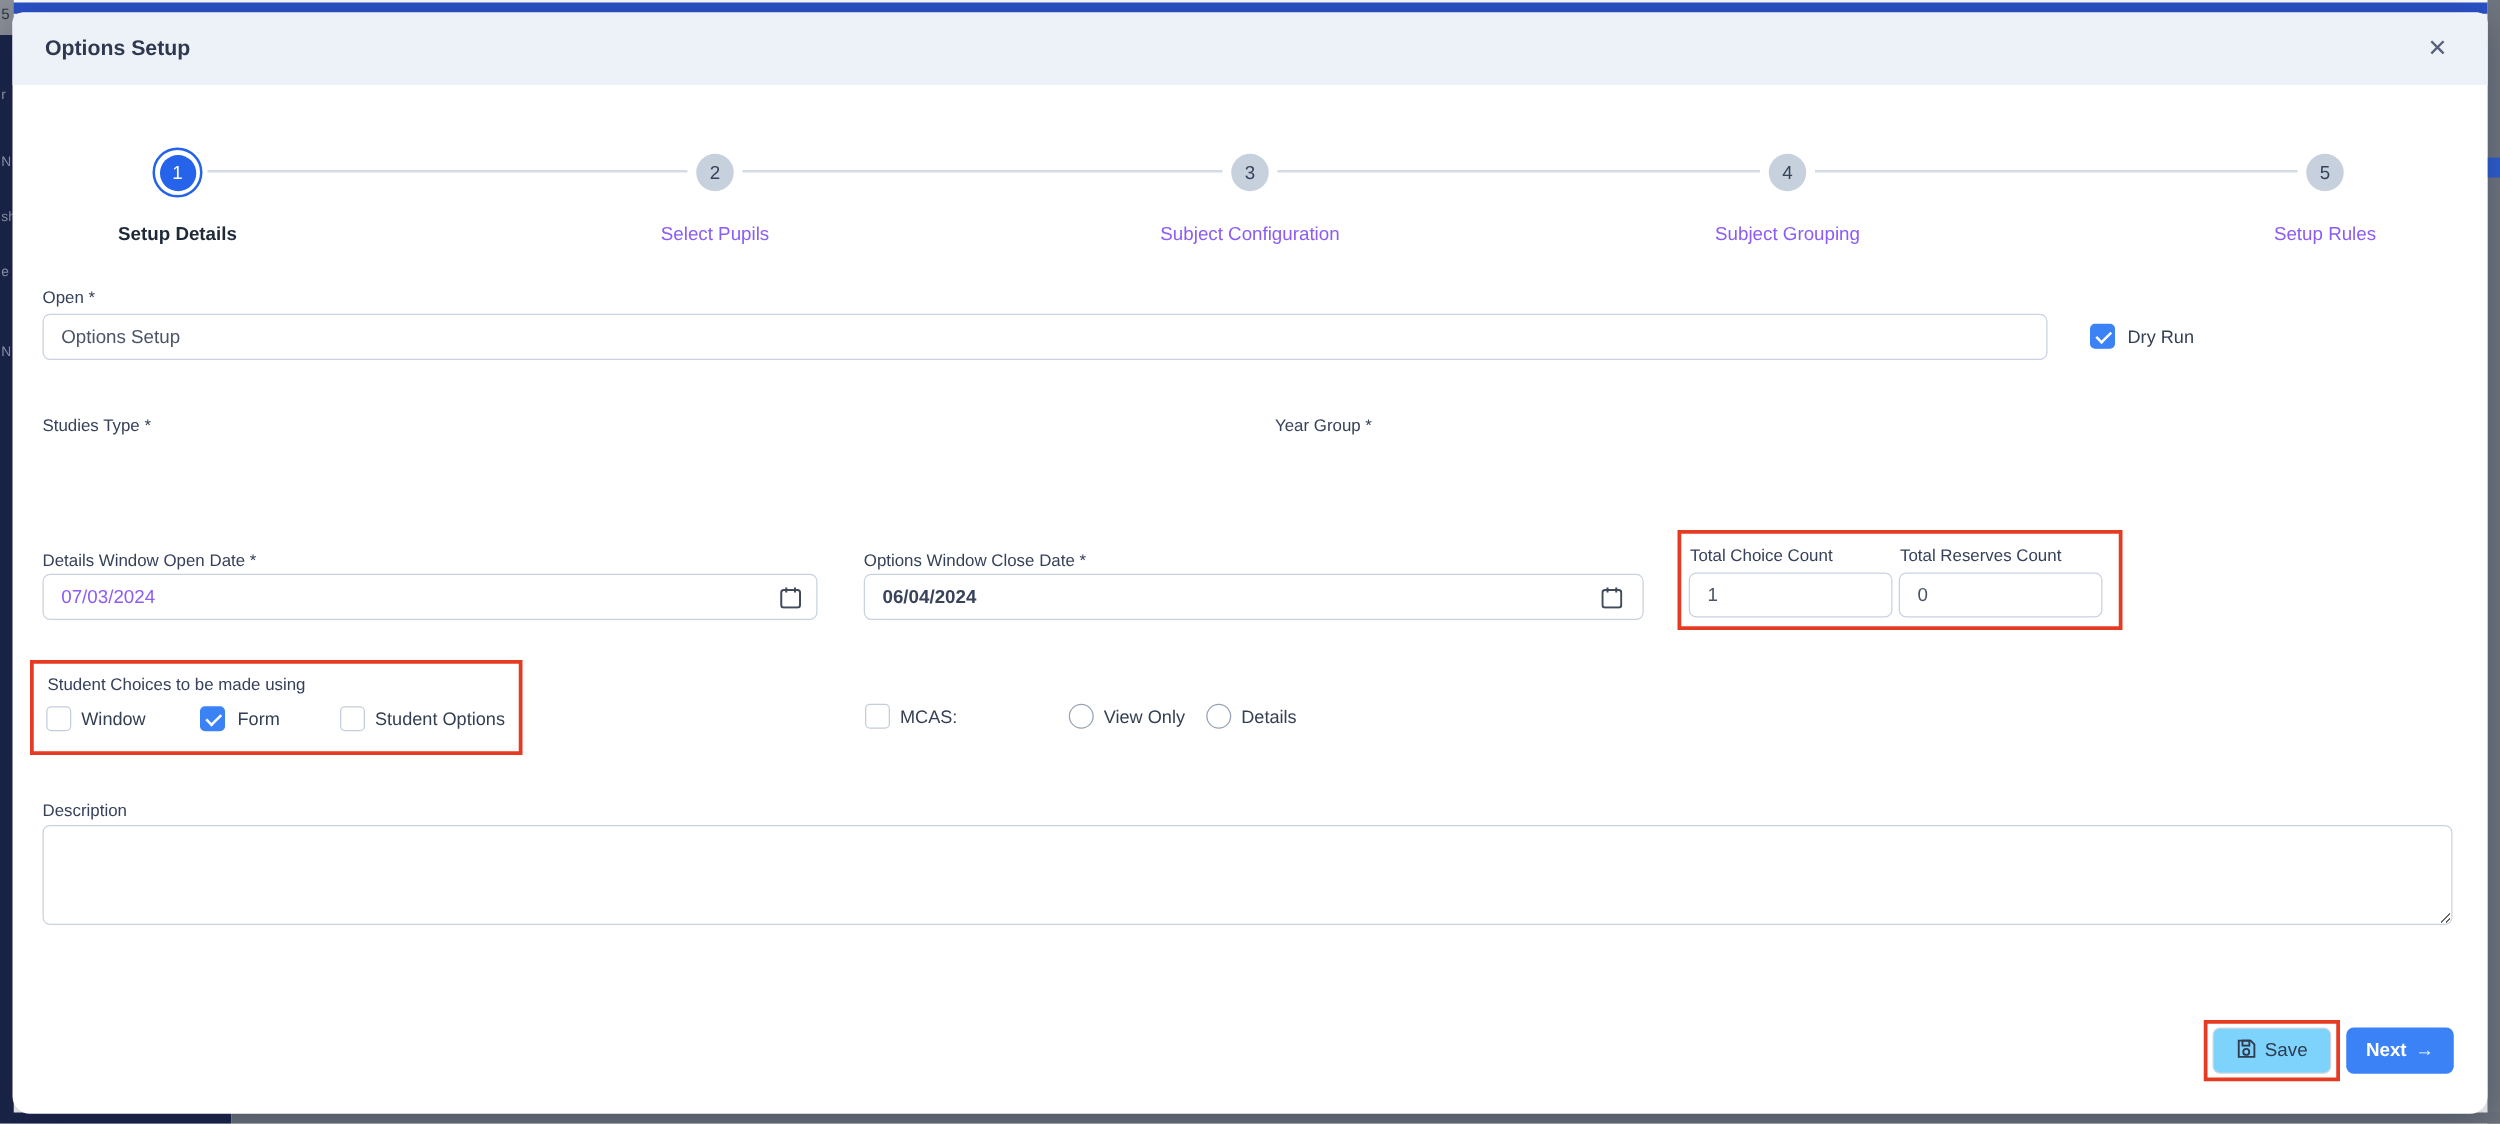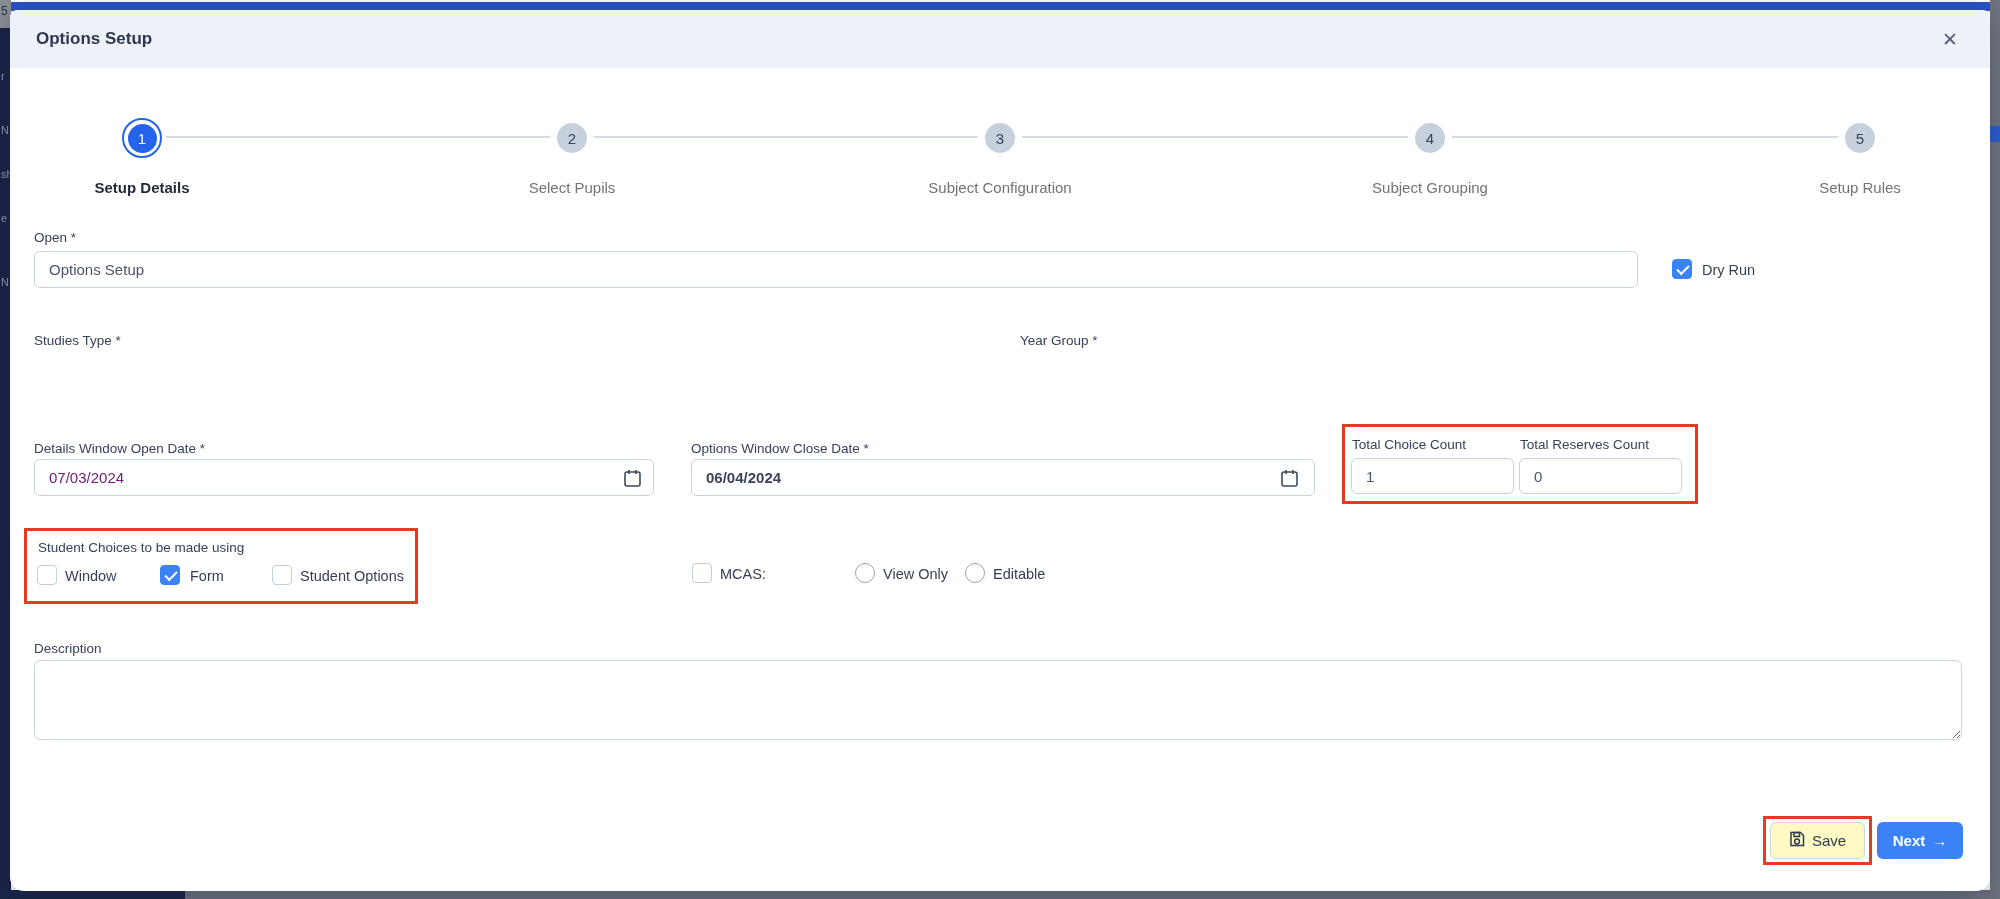"Select Pupils" .step-label { color: #737373 -> #8b5cf6 }
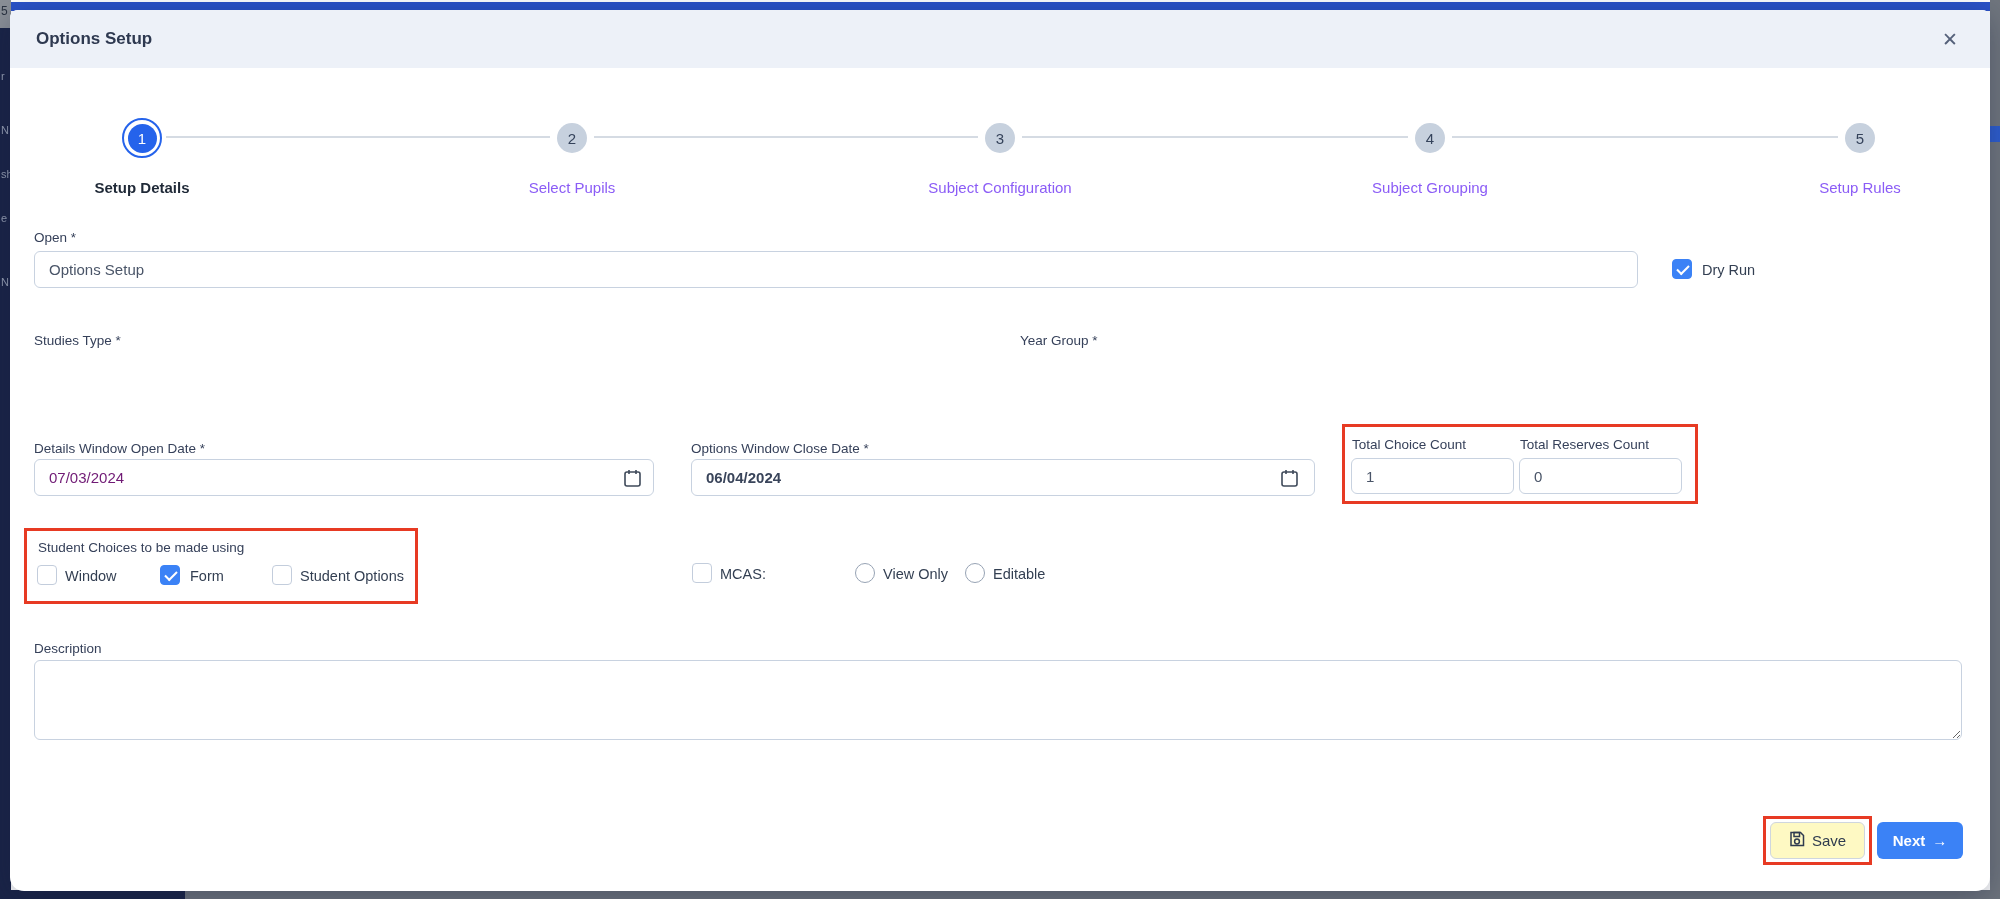"07/03/2024" .t-input.gray-val { color: #701a75 -> #8b5cf6 }
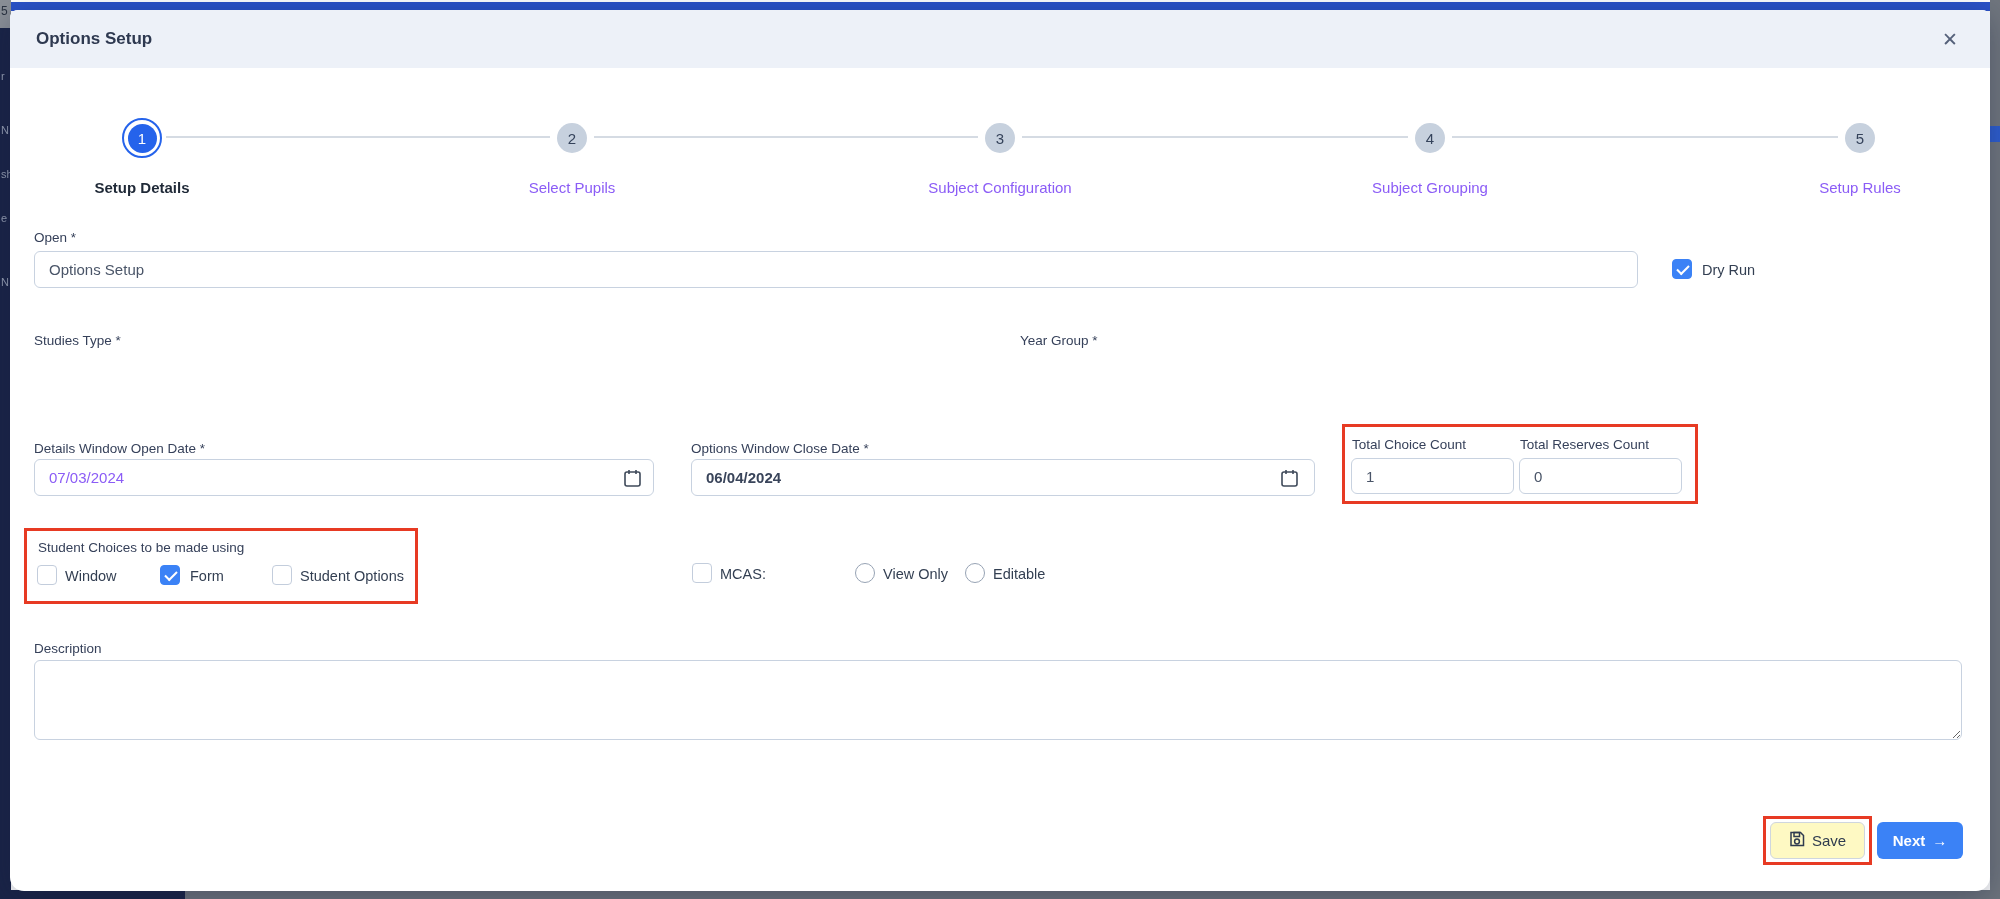"Editable" div.cb-label { text: Editable -> Details }
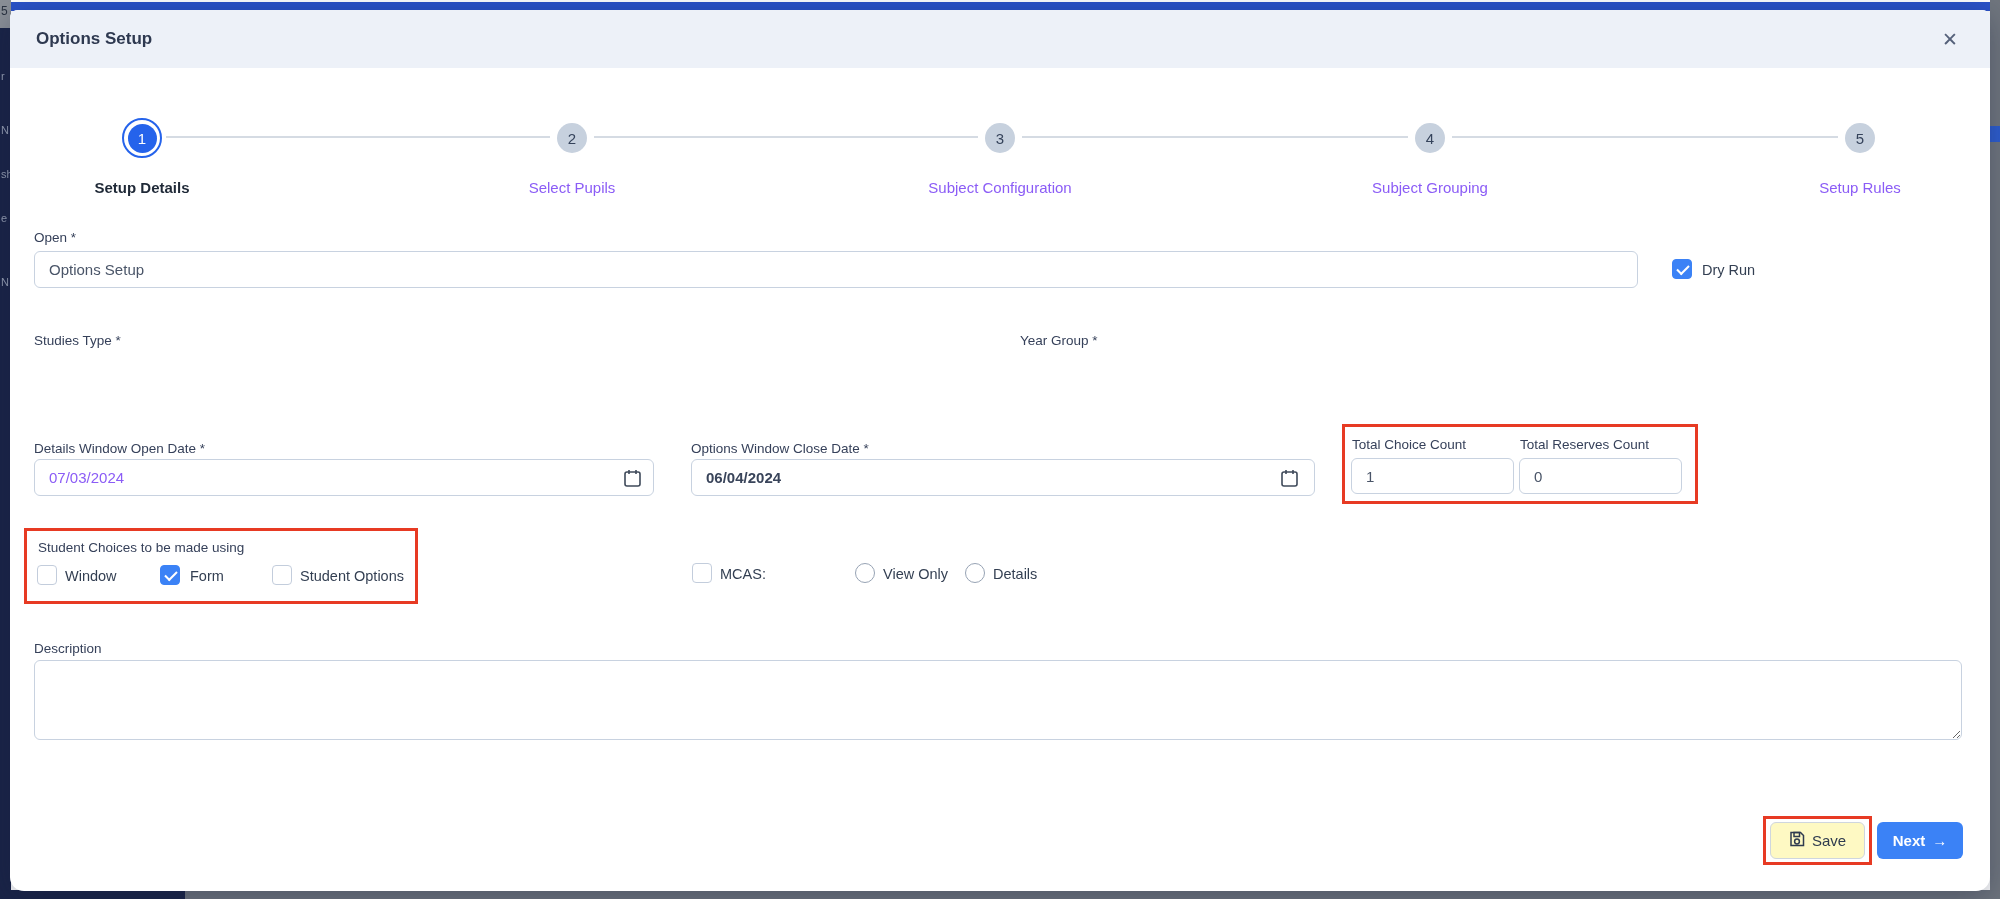"Save" .save-btn { background: #fef9c3 -> #7dd3fc }
